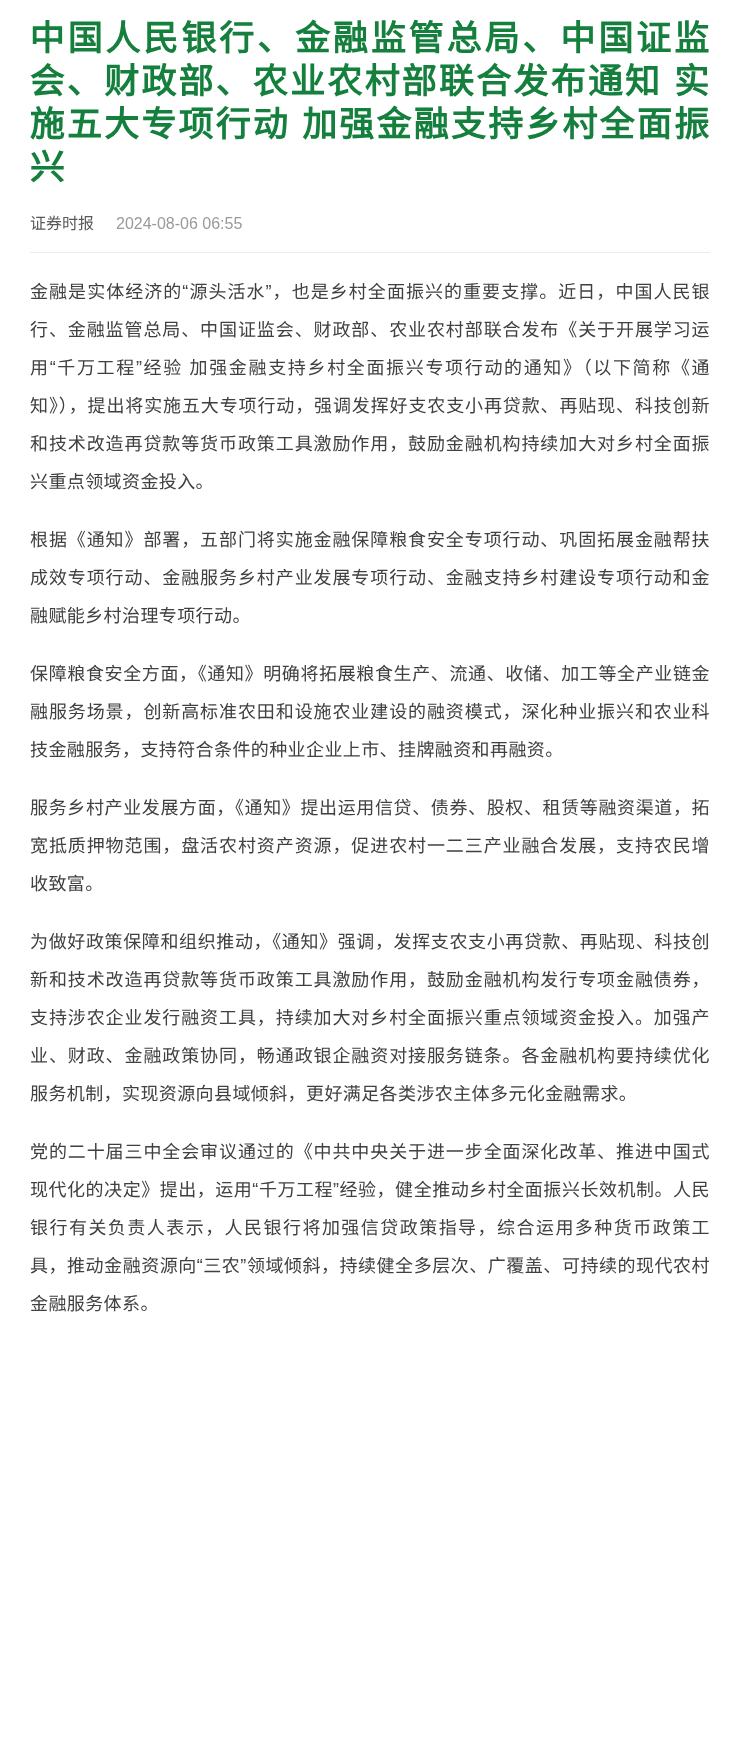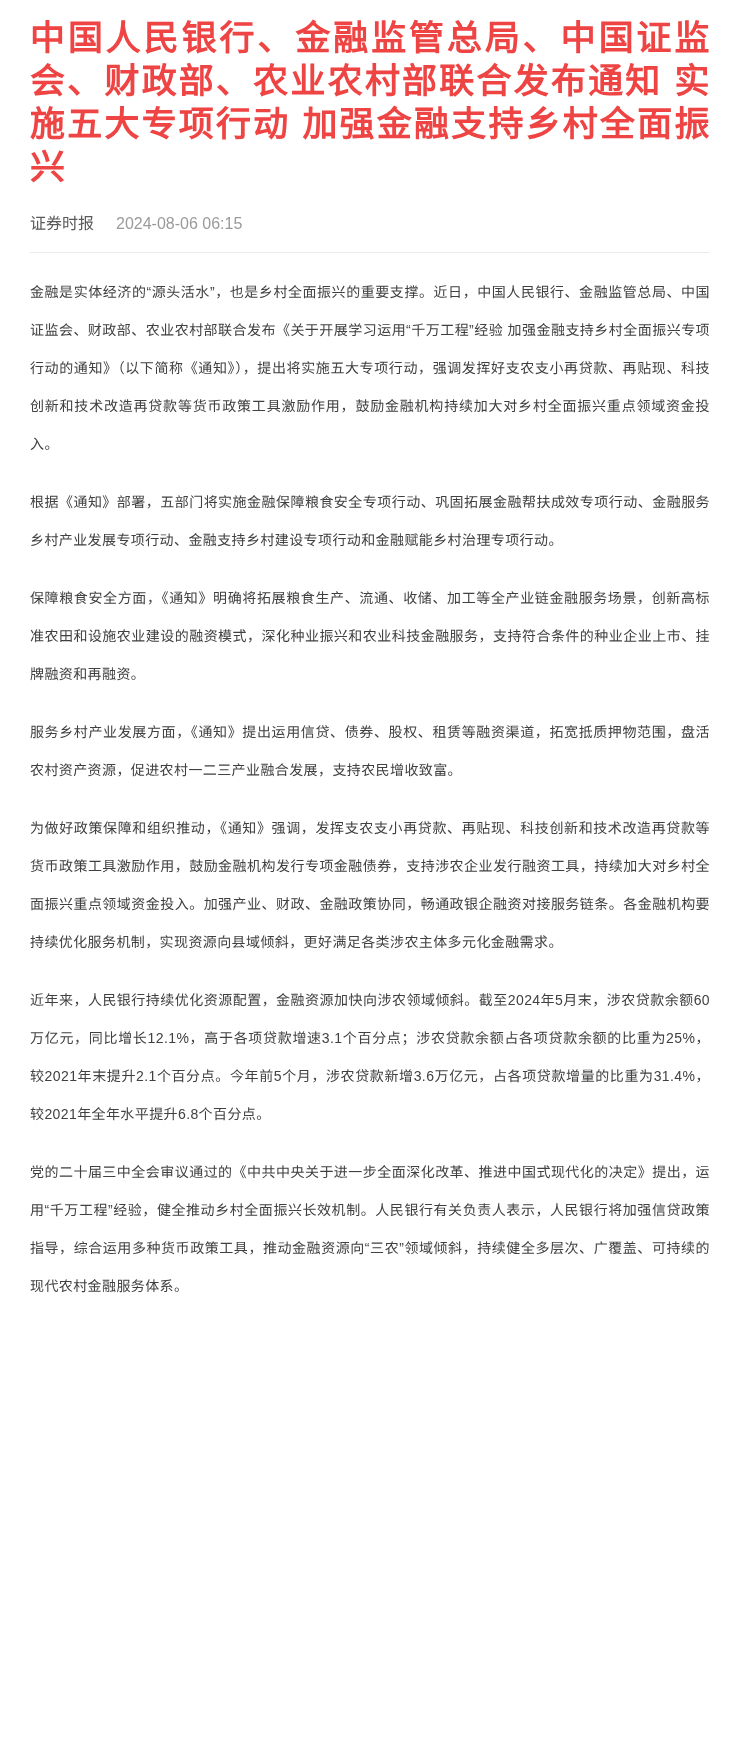"中国人民银行、金融监管总局、中国证监会、财政部、农业农村部联合发布通知" h1.article-title { color: #ef4444 -> #15803d }
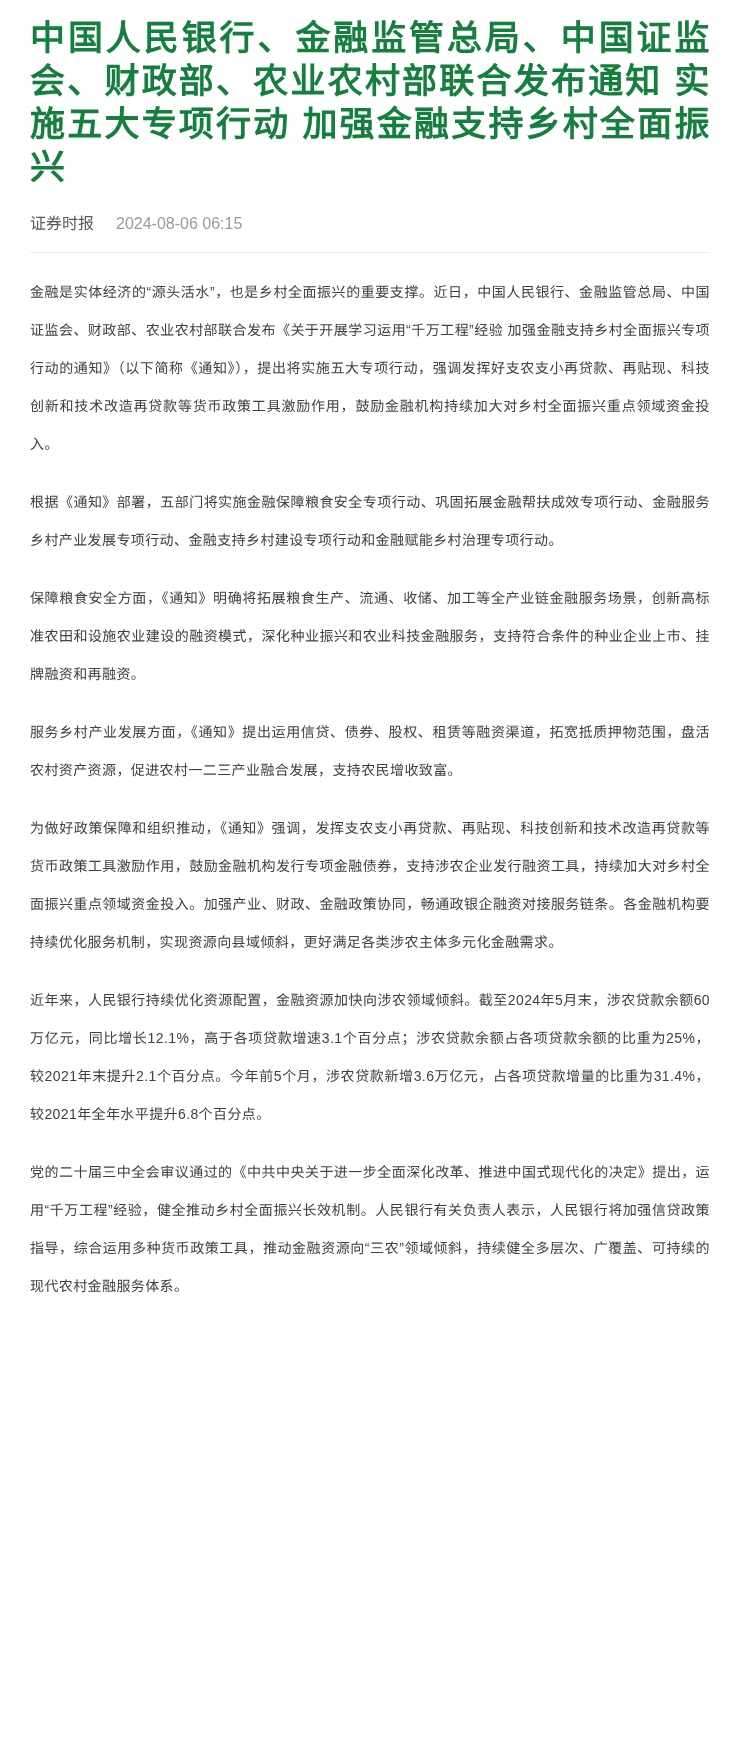"2024-08-06 06:15" span.time { text: 06:15 -> 06:55 }
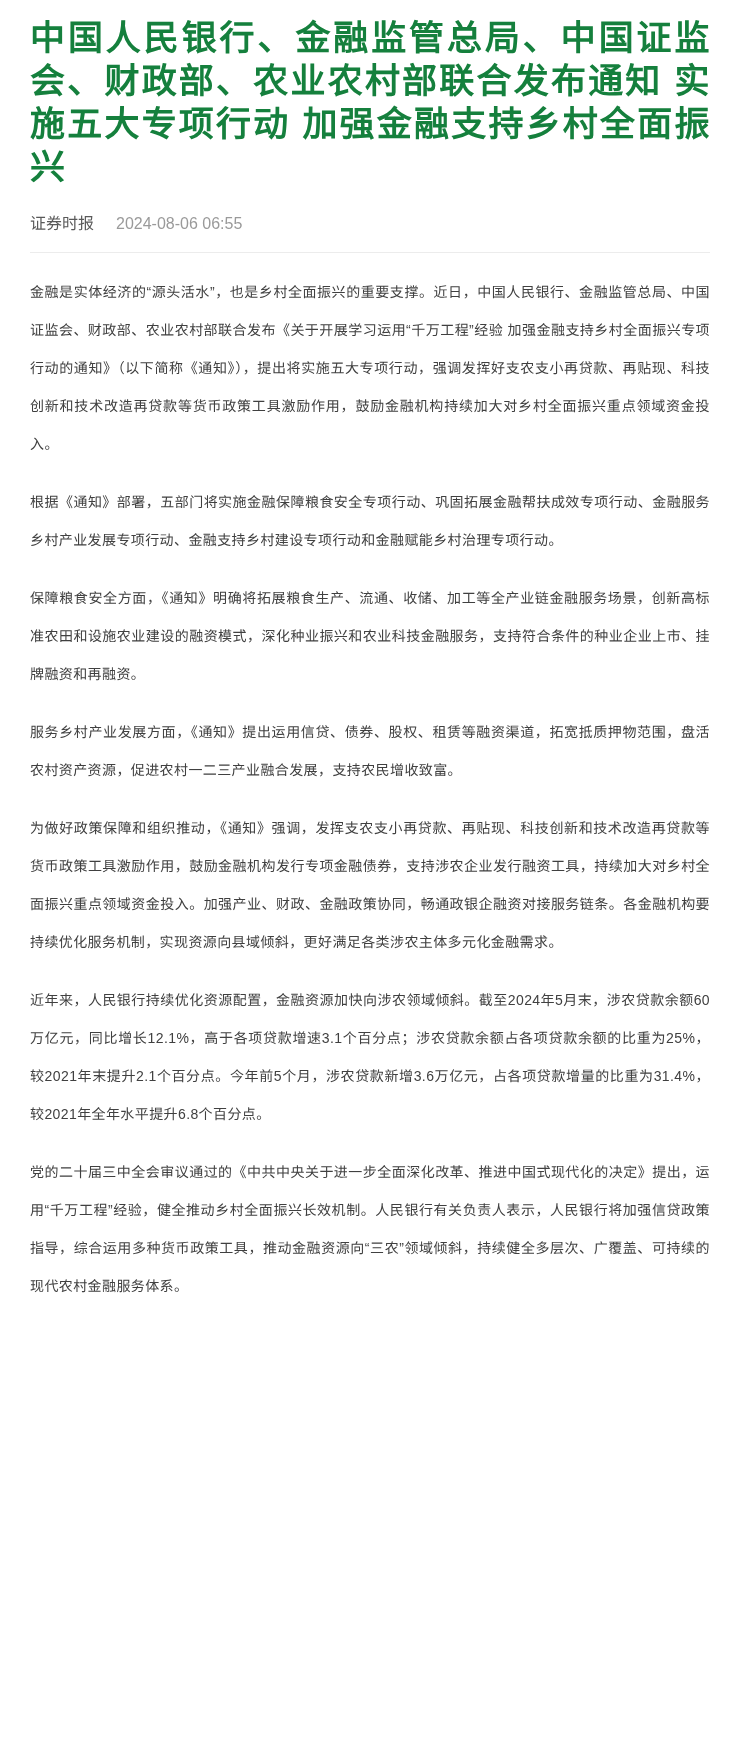"金融是实体经济的“源头活水”，也是乡村全面振兴的重要支撑。近日，中国人民银行、金" .article-body p { font-size: 14px -> 18px }
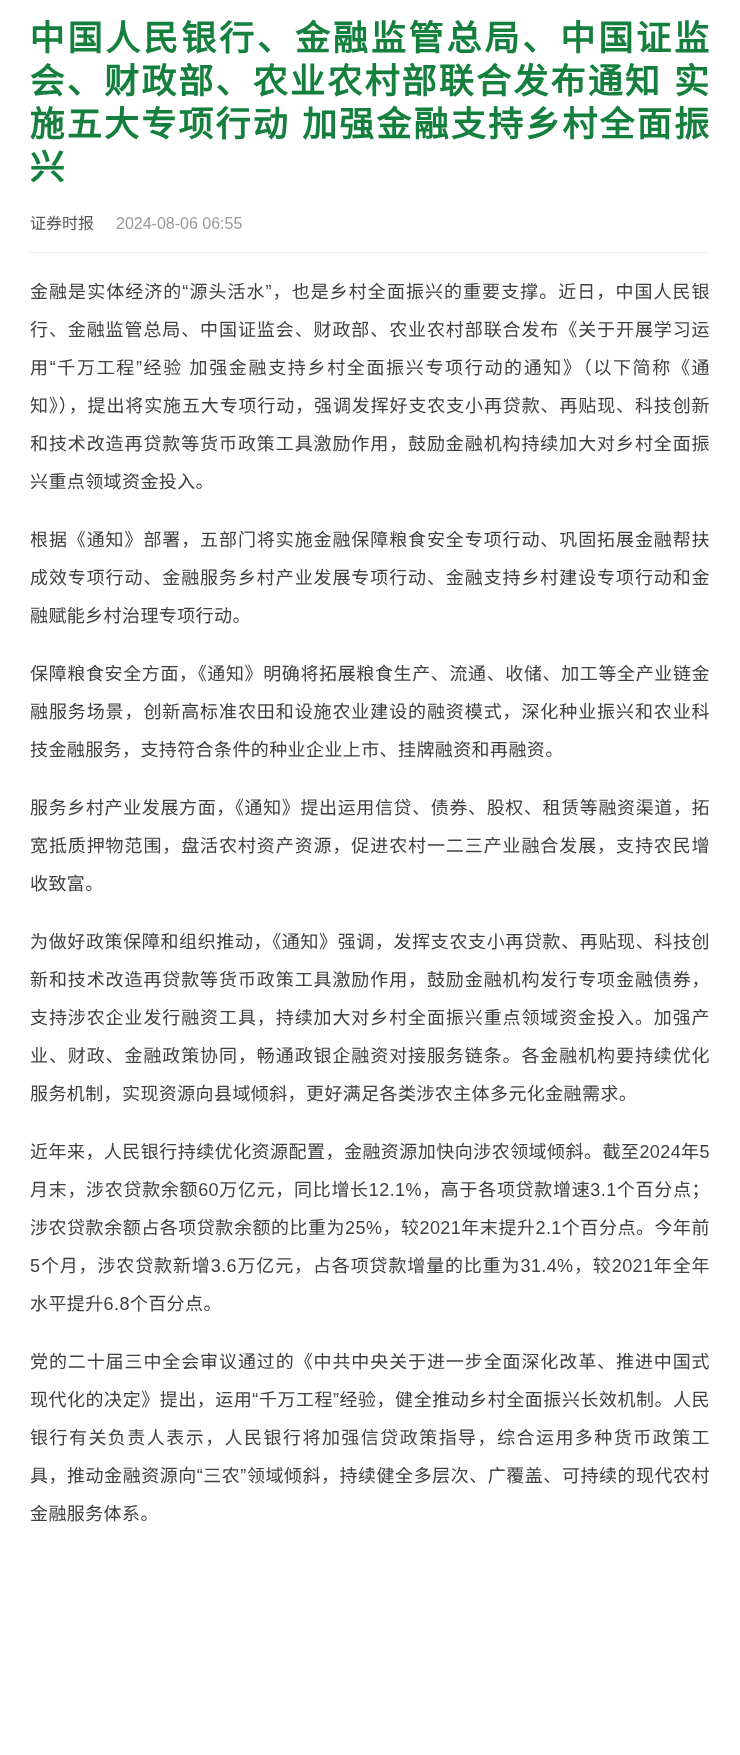"近年来，人民银行持续优化资源配置，金融资源加快向涉农领域倾斜。截至2024年5月" p { html: <p>近年来，人民银行持续优化资源配置，金融资源加快向涉农领域倾斜。截至2024年5月末，涉农贷款余额60万亿元，同比增长12.1%，高于各项贷款增速3.1个百分点；涉农贷款余额占各项贷款余额的比重为25%，较2021年末提升2.1个百分点。今年前5个月，涉农贷款新增3.6万亿元，占各项贷款增量的比重为31.4%，较2021年全年水平提升6.8个百分点。</p> -> none }
